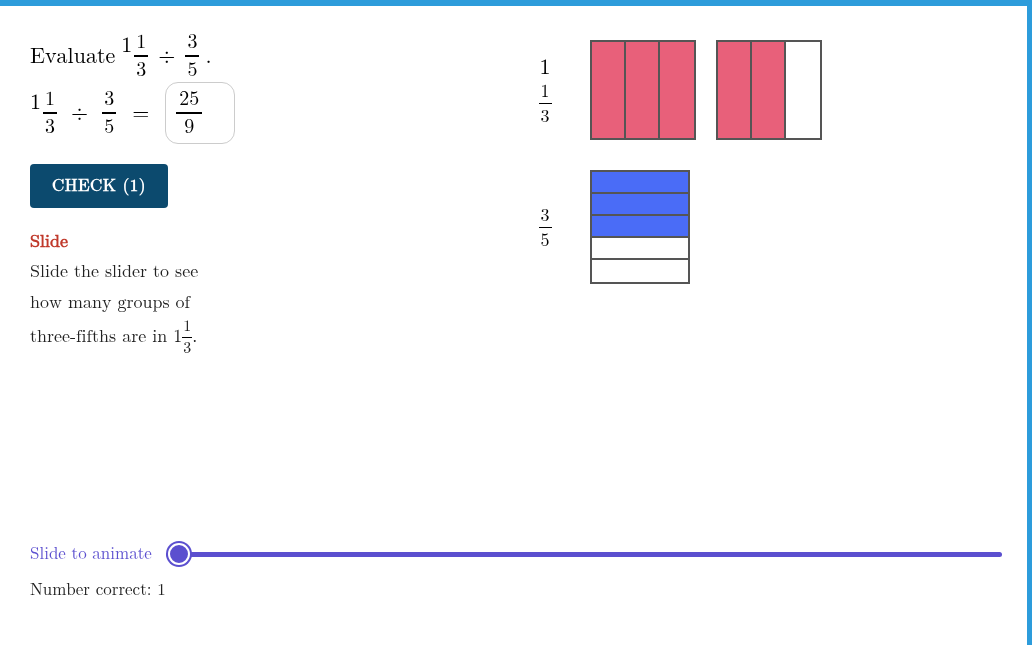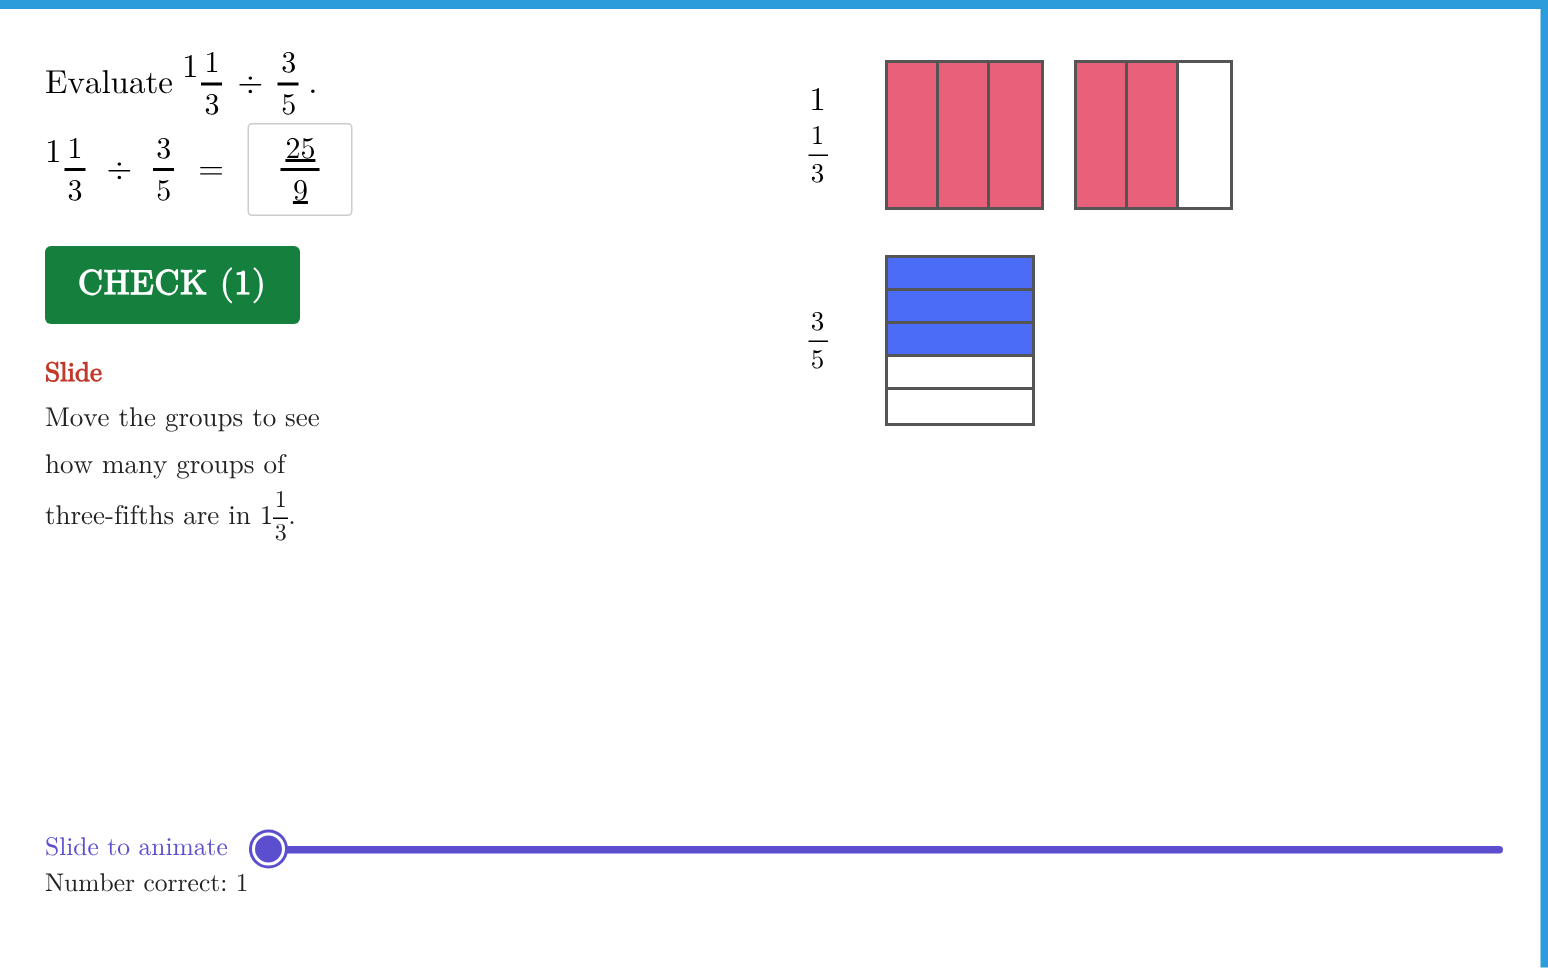"25" .answer-box { border-radius: 3px -> 13px; justify-content: center -> none; text-decoration: underline -> none }
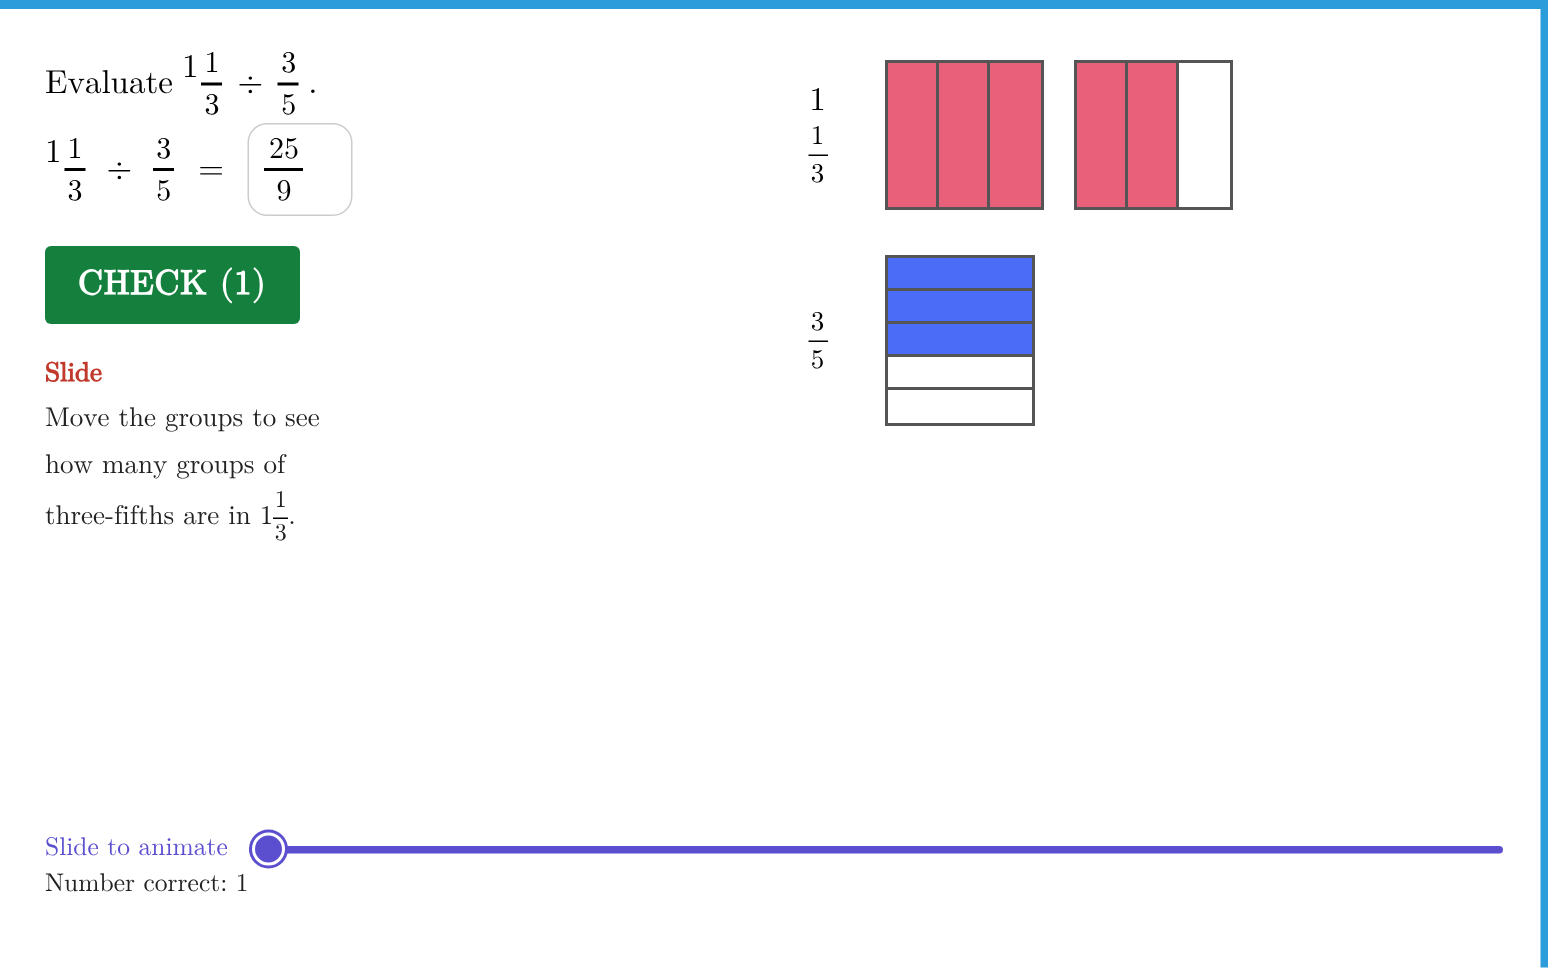"CHECK (1)" .check-button { background: #15803d -> #0c4a6e; font-size: 23px -> 17px }
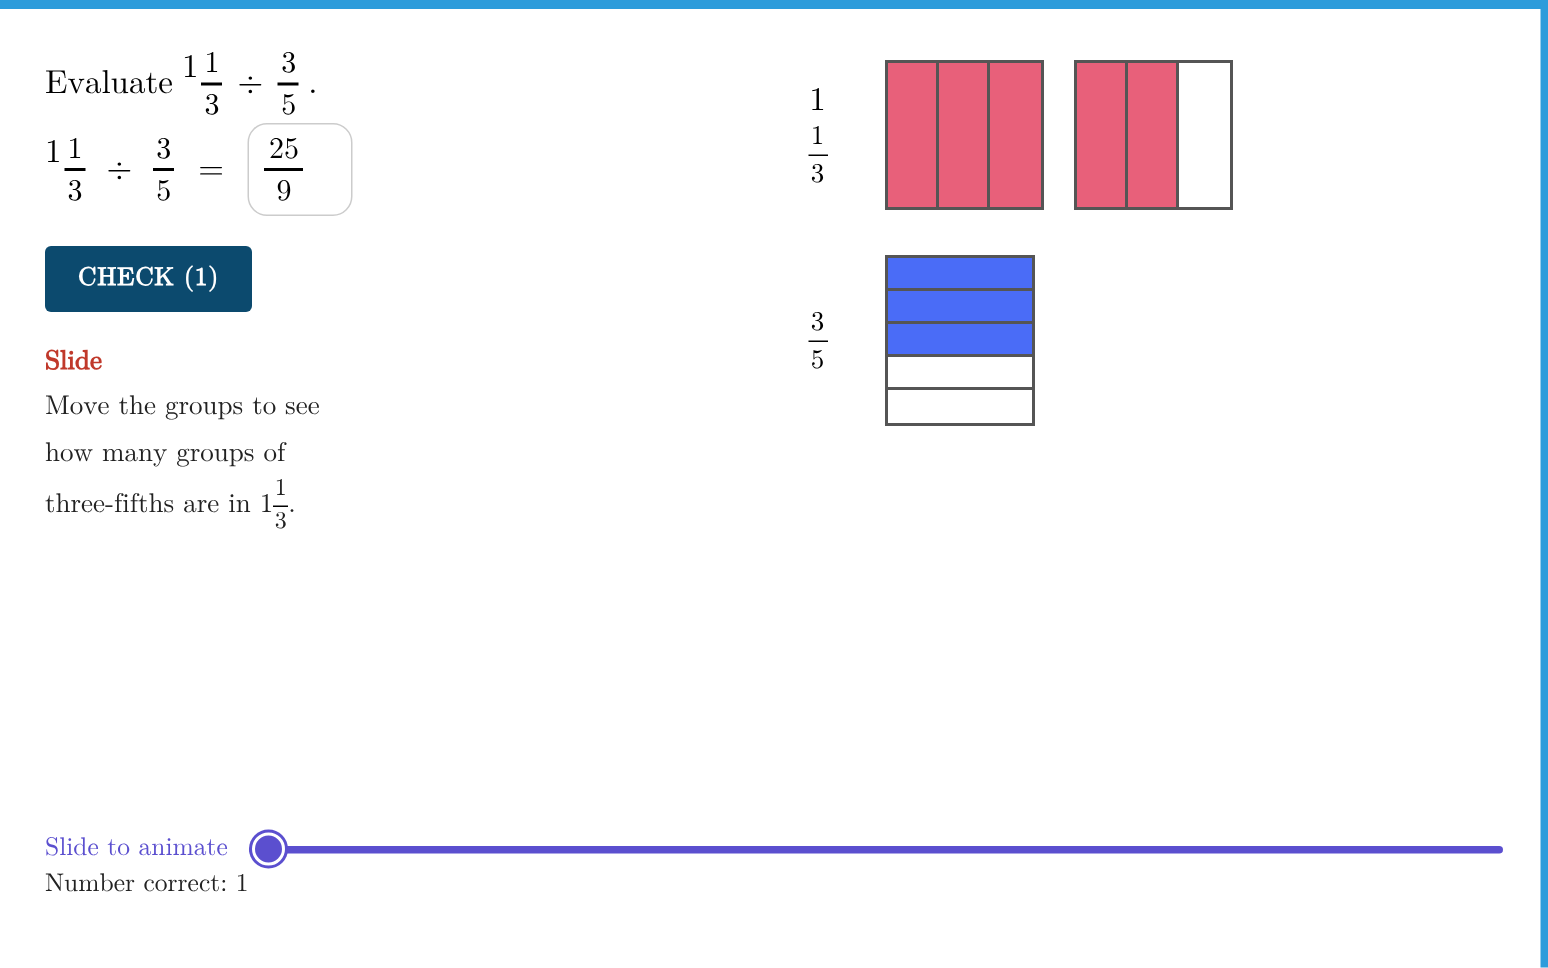"Move the groups to see" span { text: Move the groups -> Slide the slider }
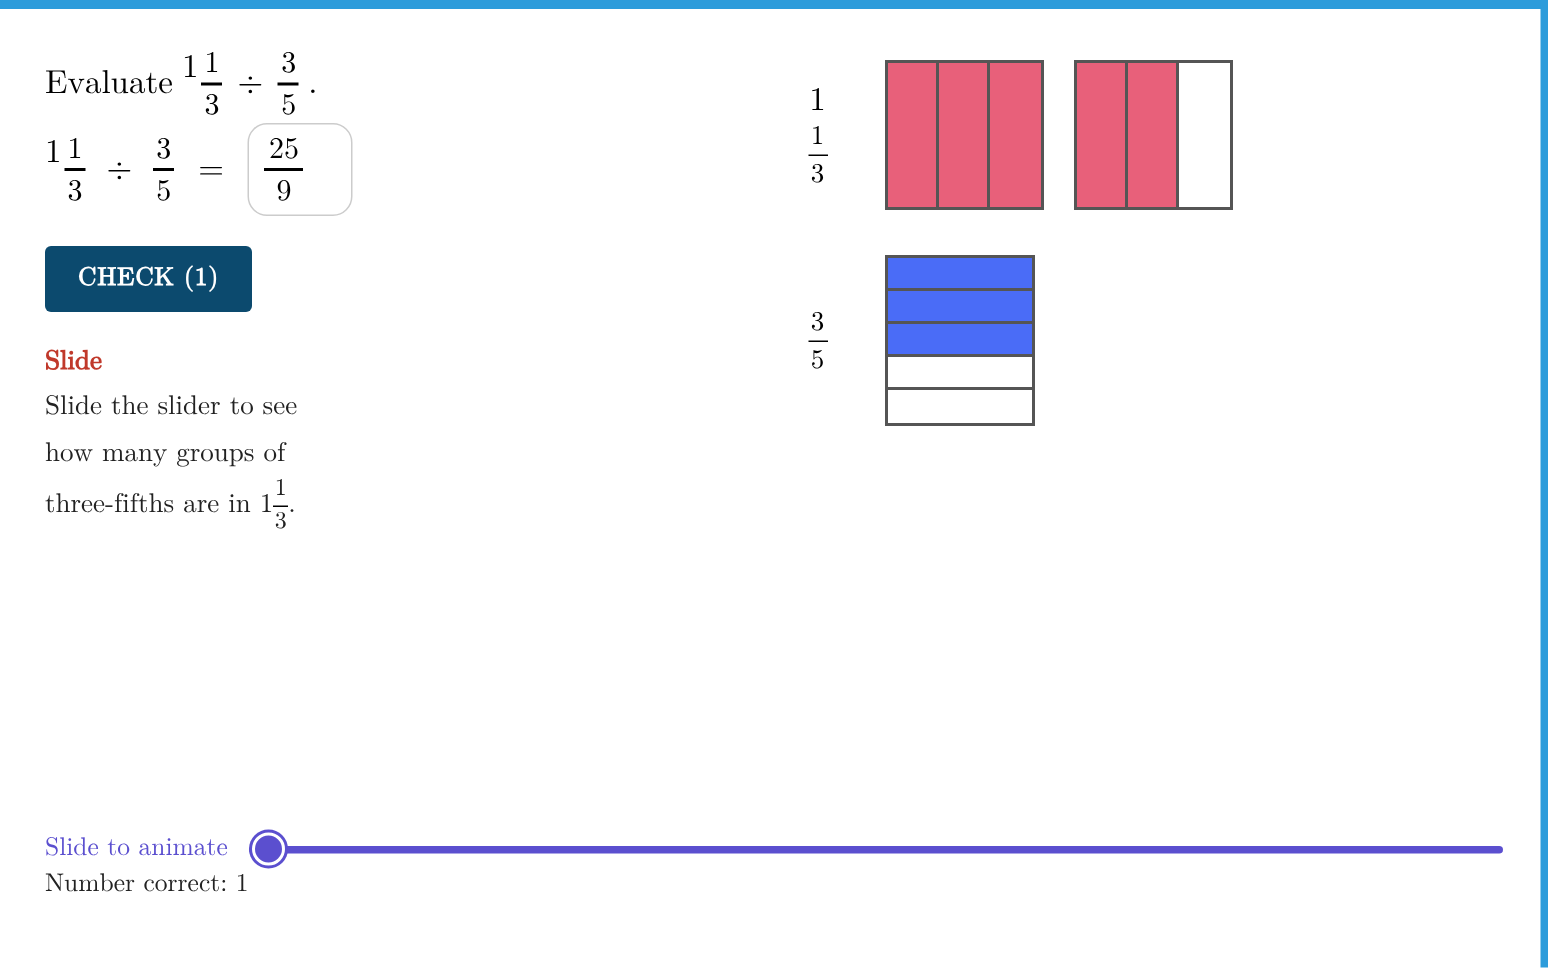"Slide to animate" .slider-row { margin-bottom: 4px -> 16px }
